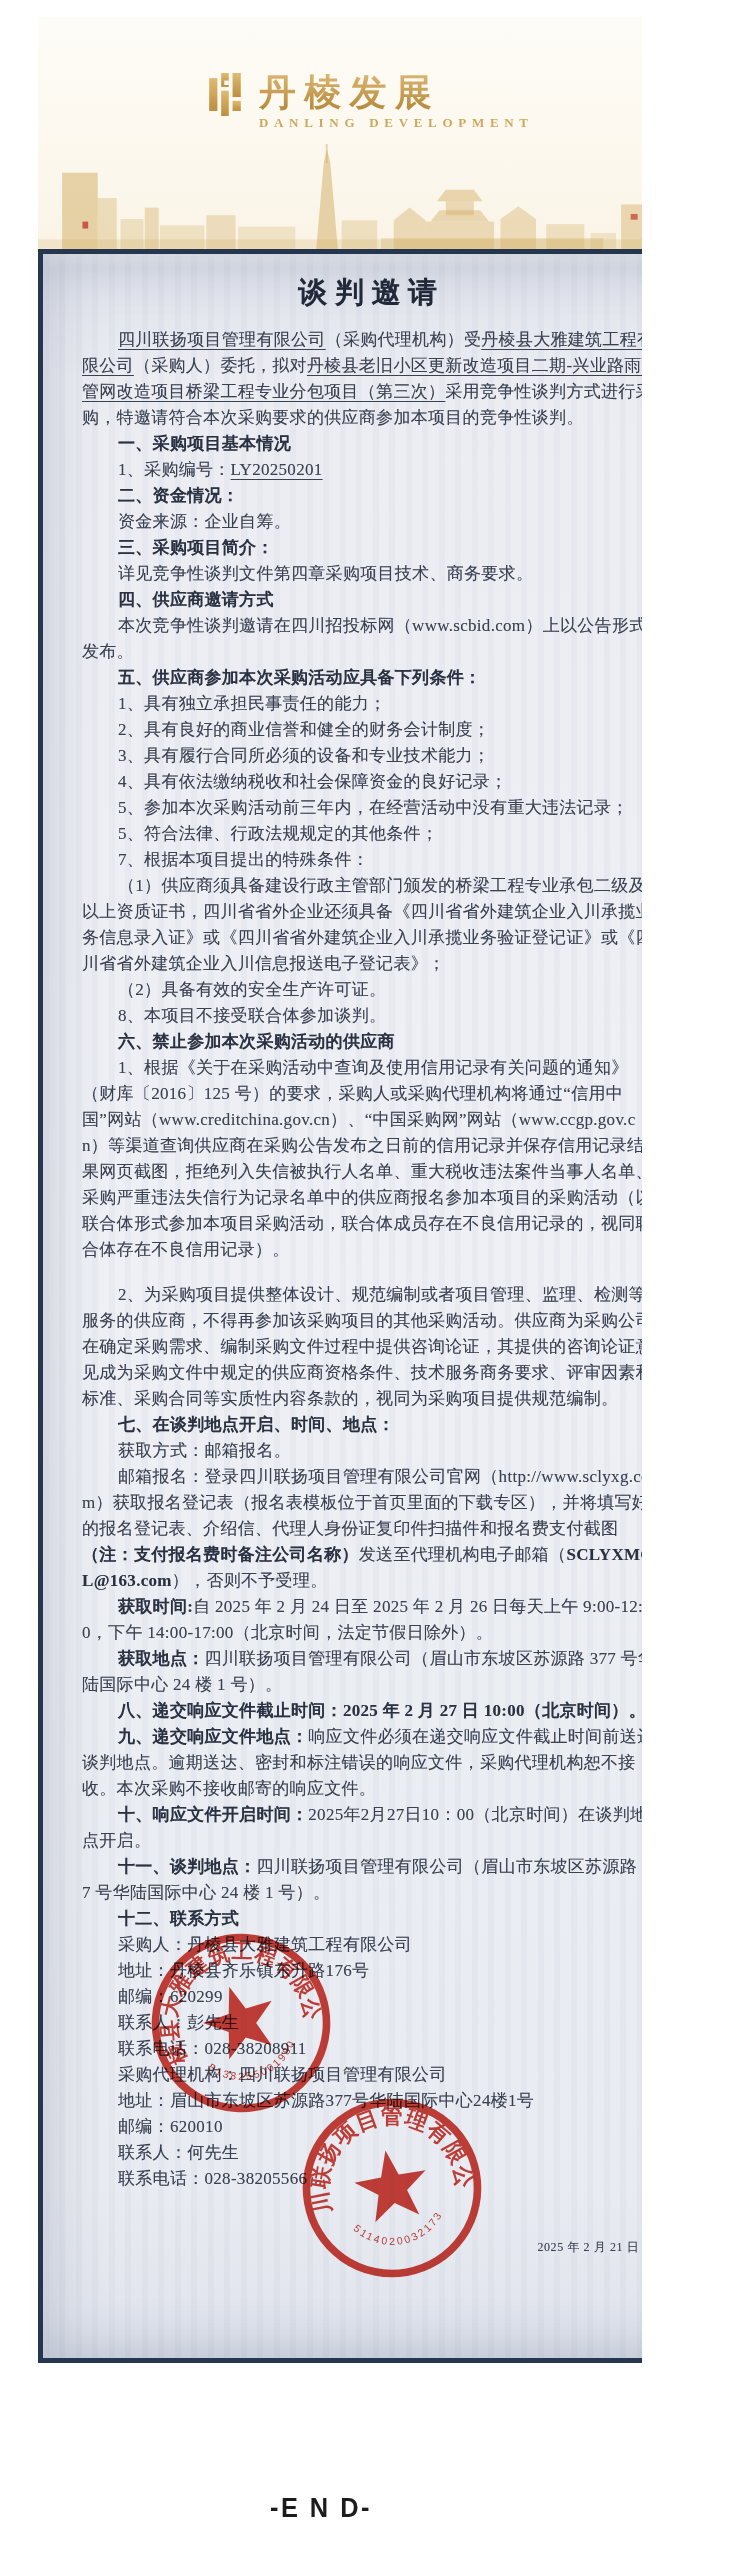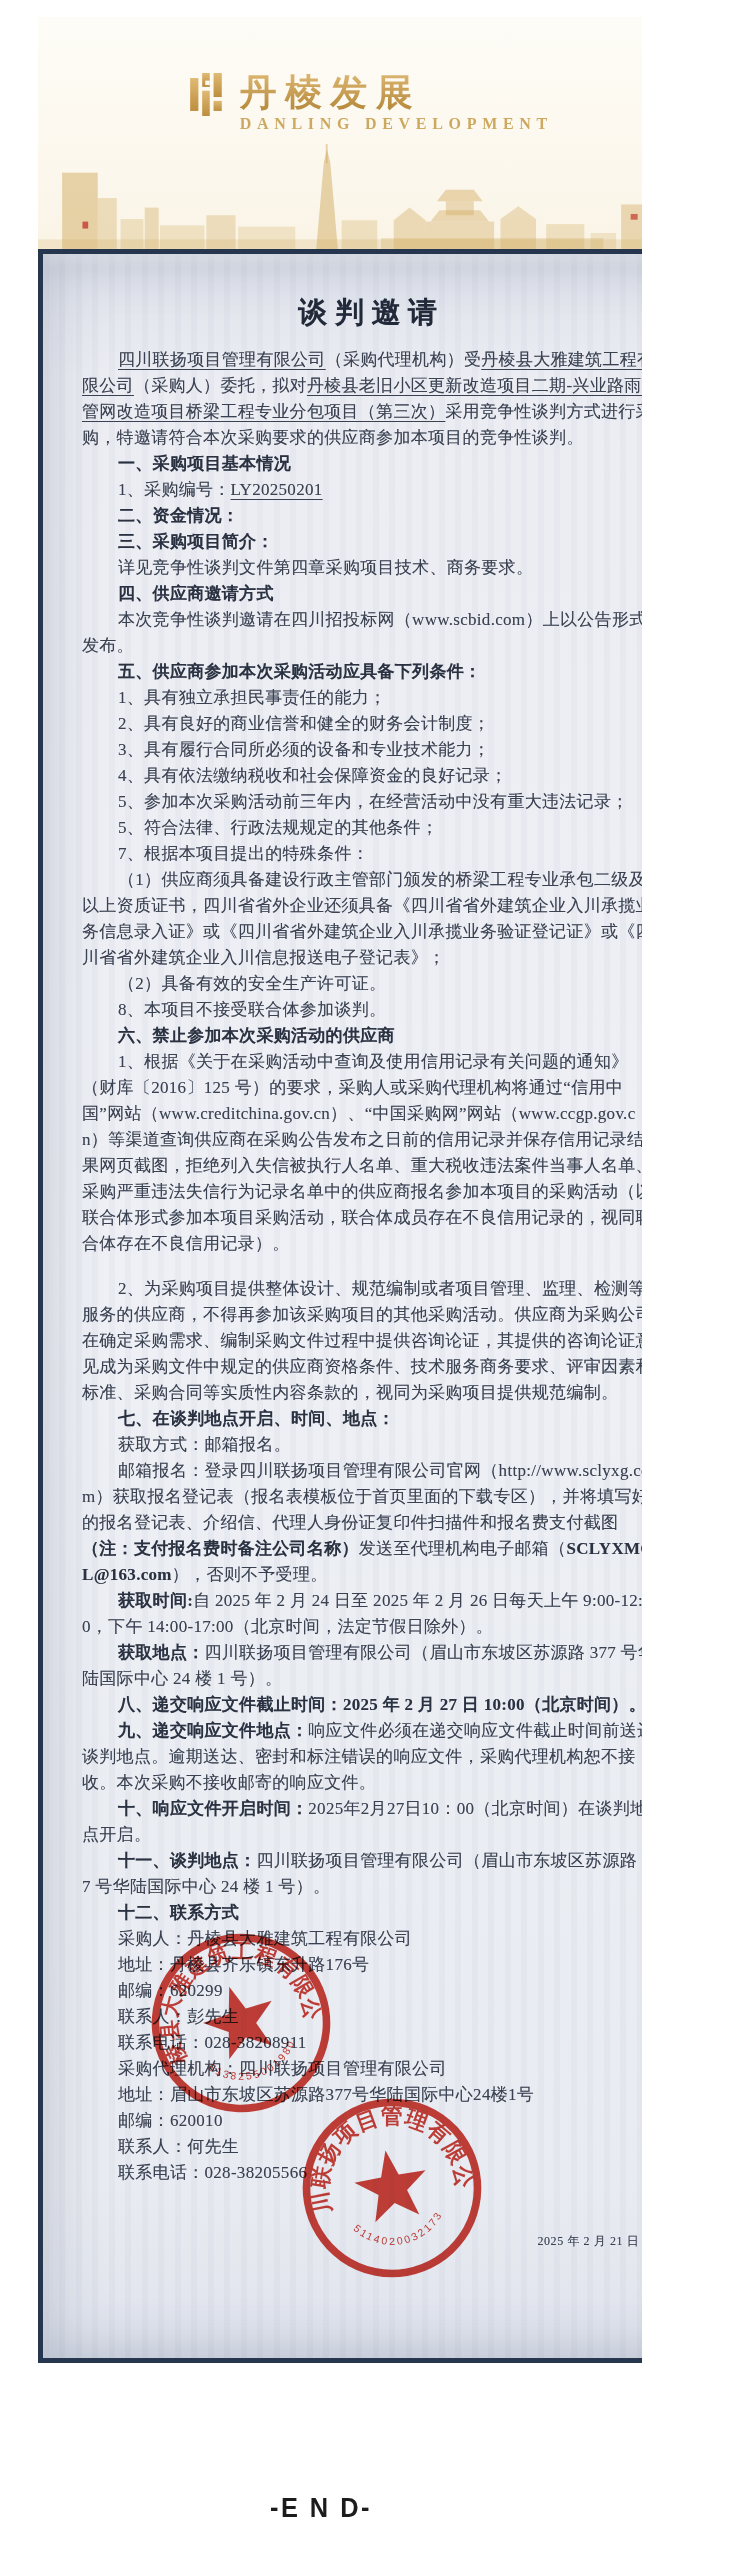"DANLING DEVELOPMENT" .brand-en { font-size: 16px -> 13px }
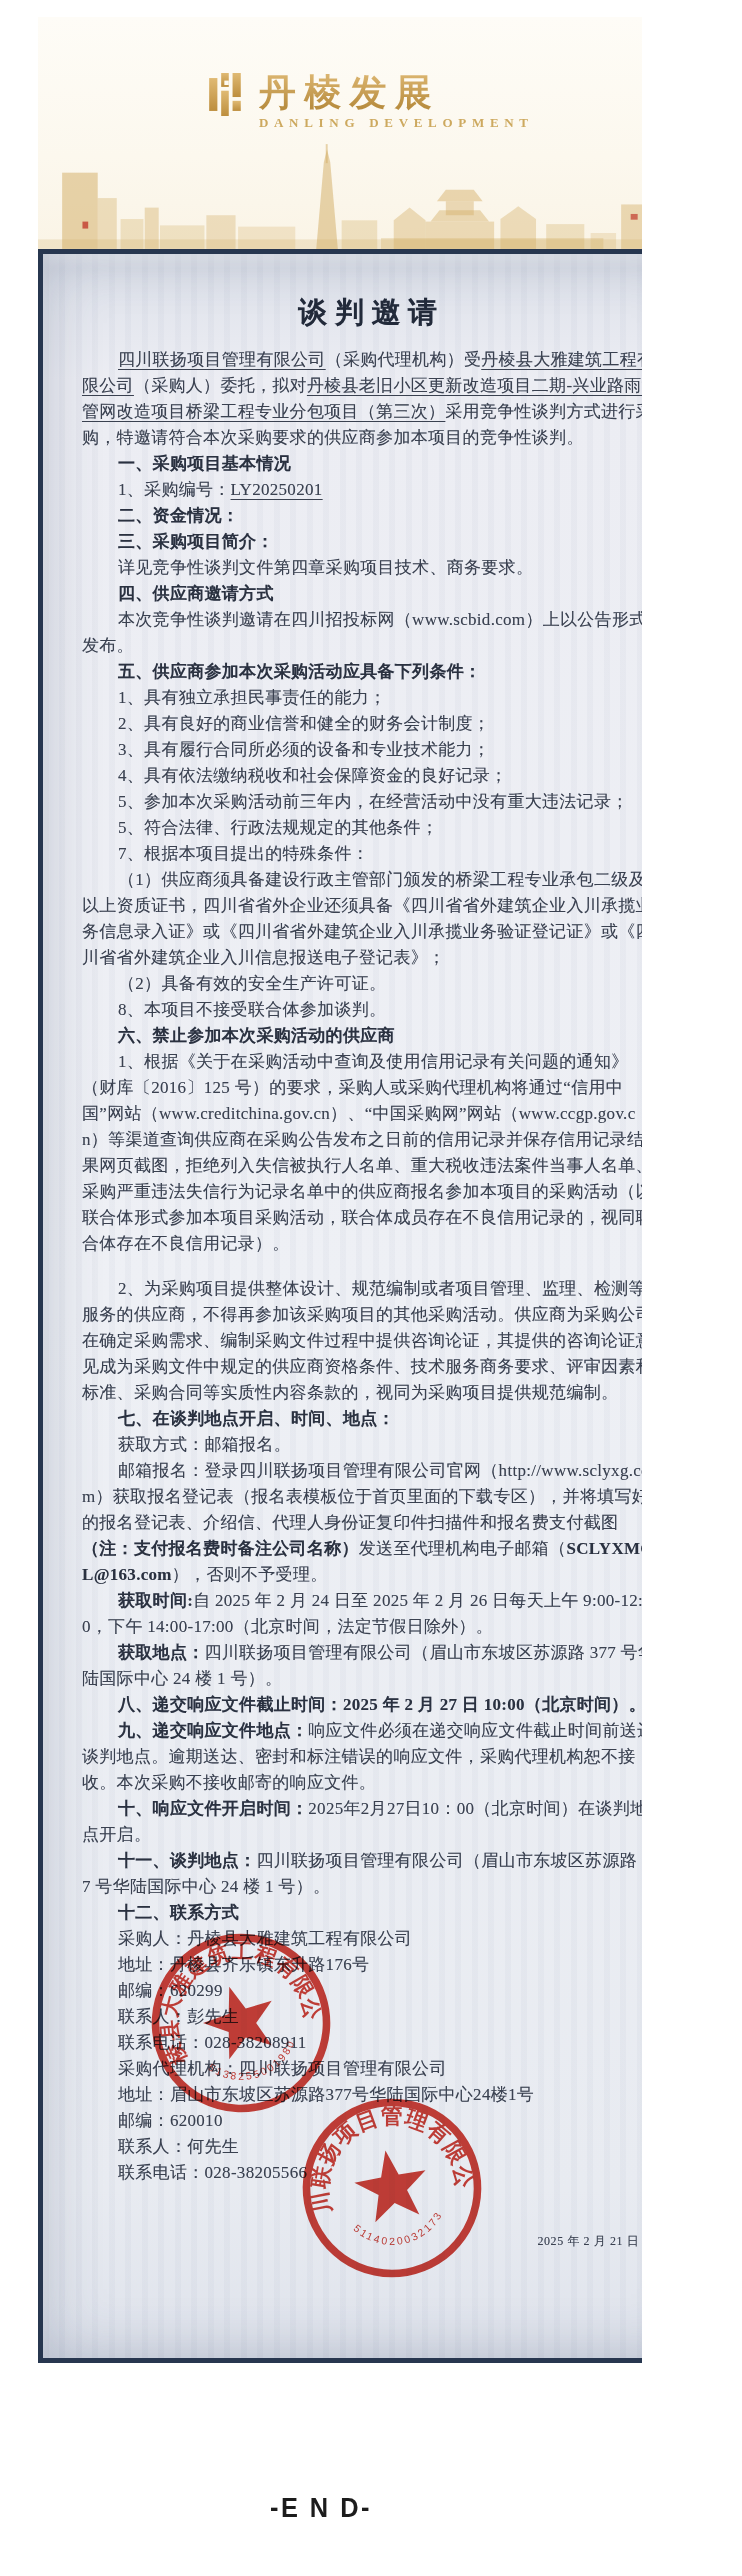"谈判邀请" .doc-inner { margin-top: 20px -> none }
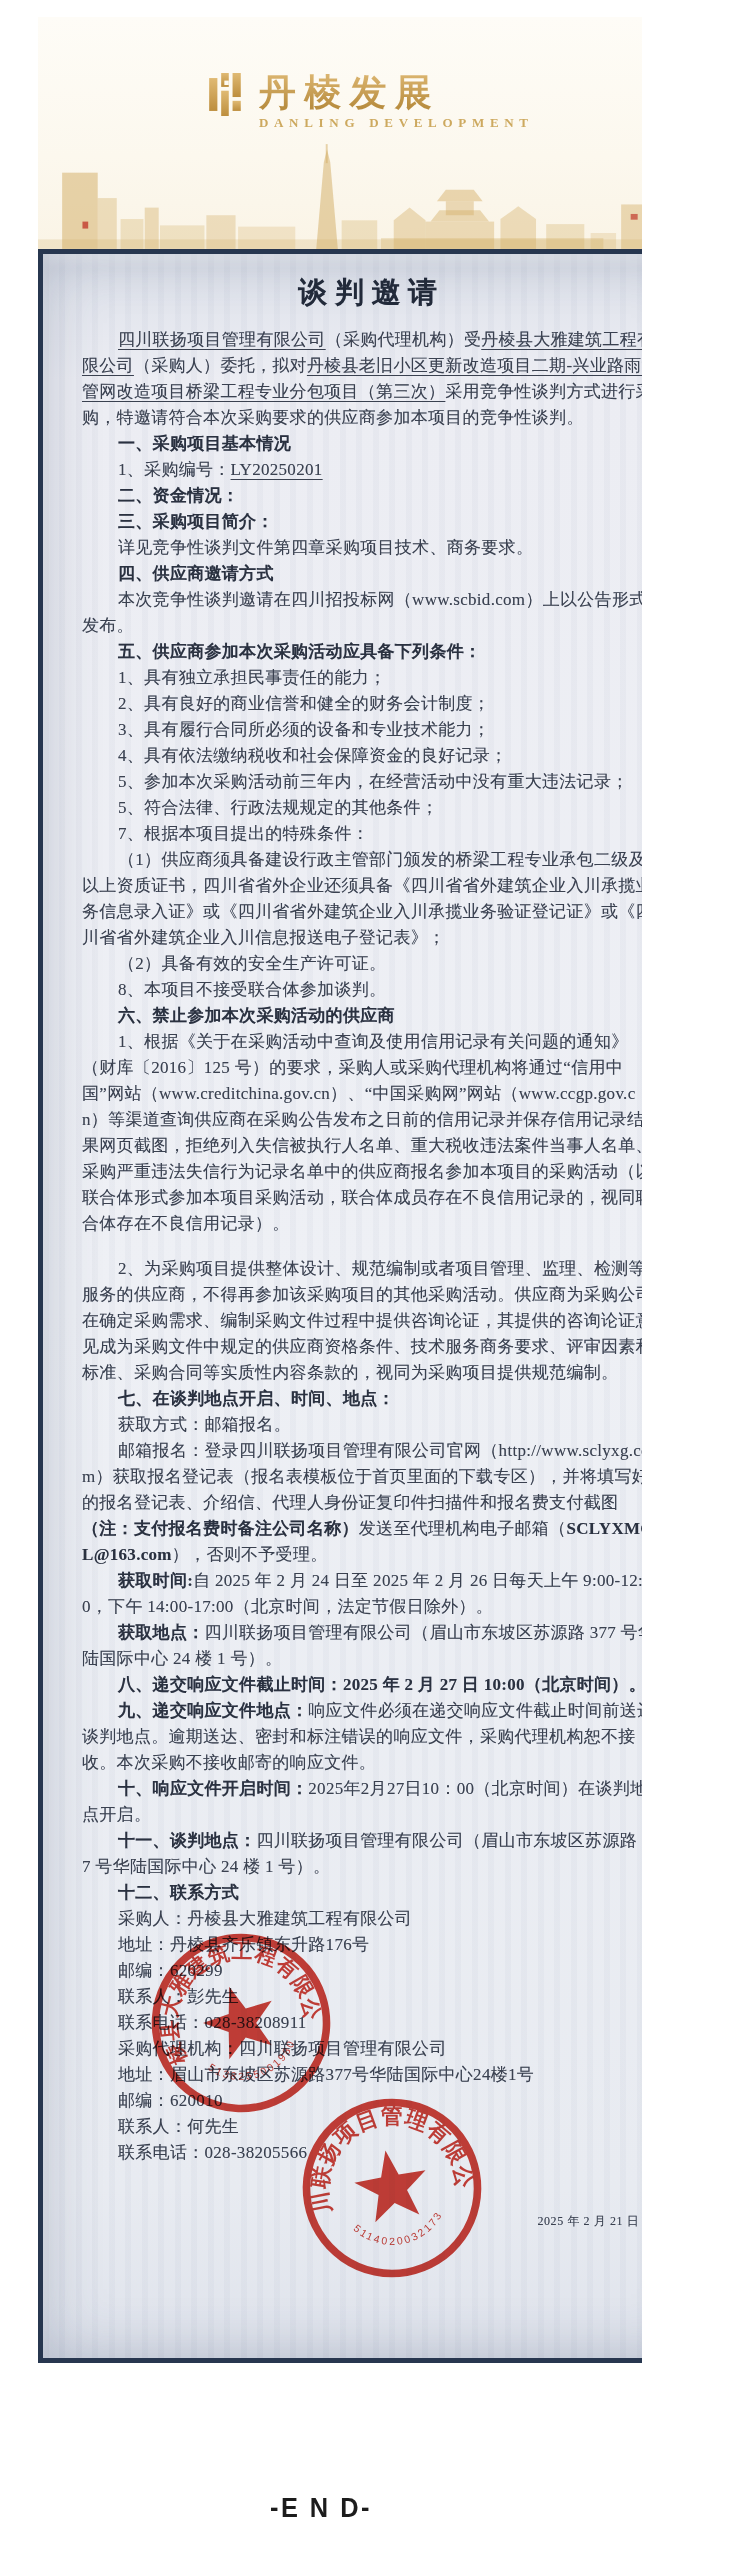"资金来源：企业自筹。" div.line { html: none -> <div><span>资金来源：企业自筹。</span></div> }
